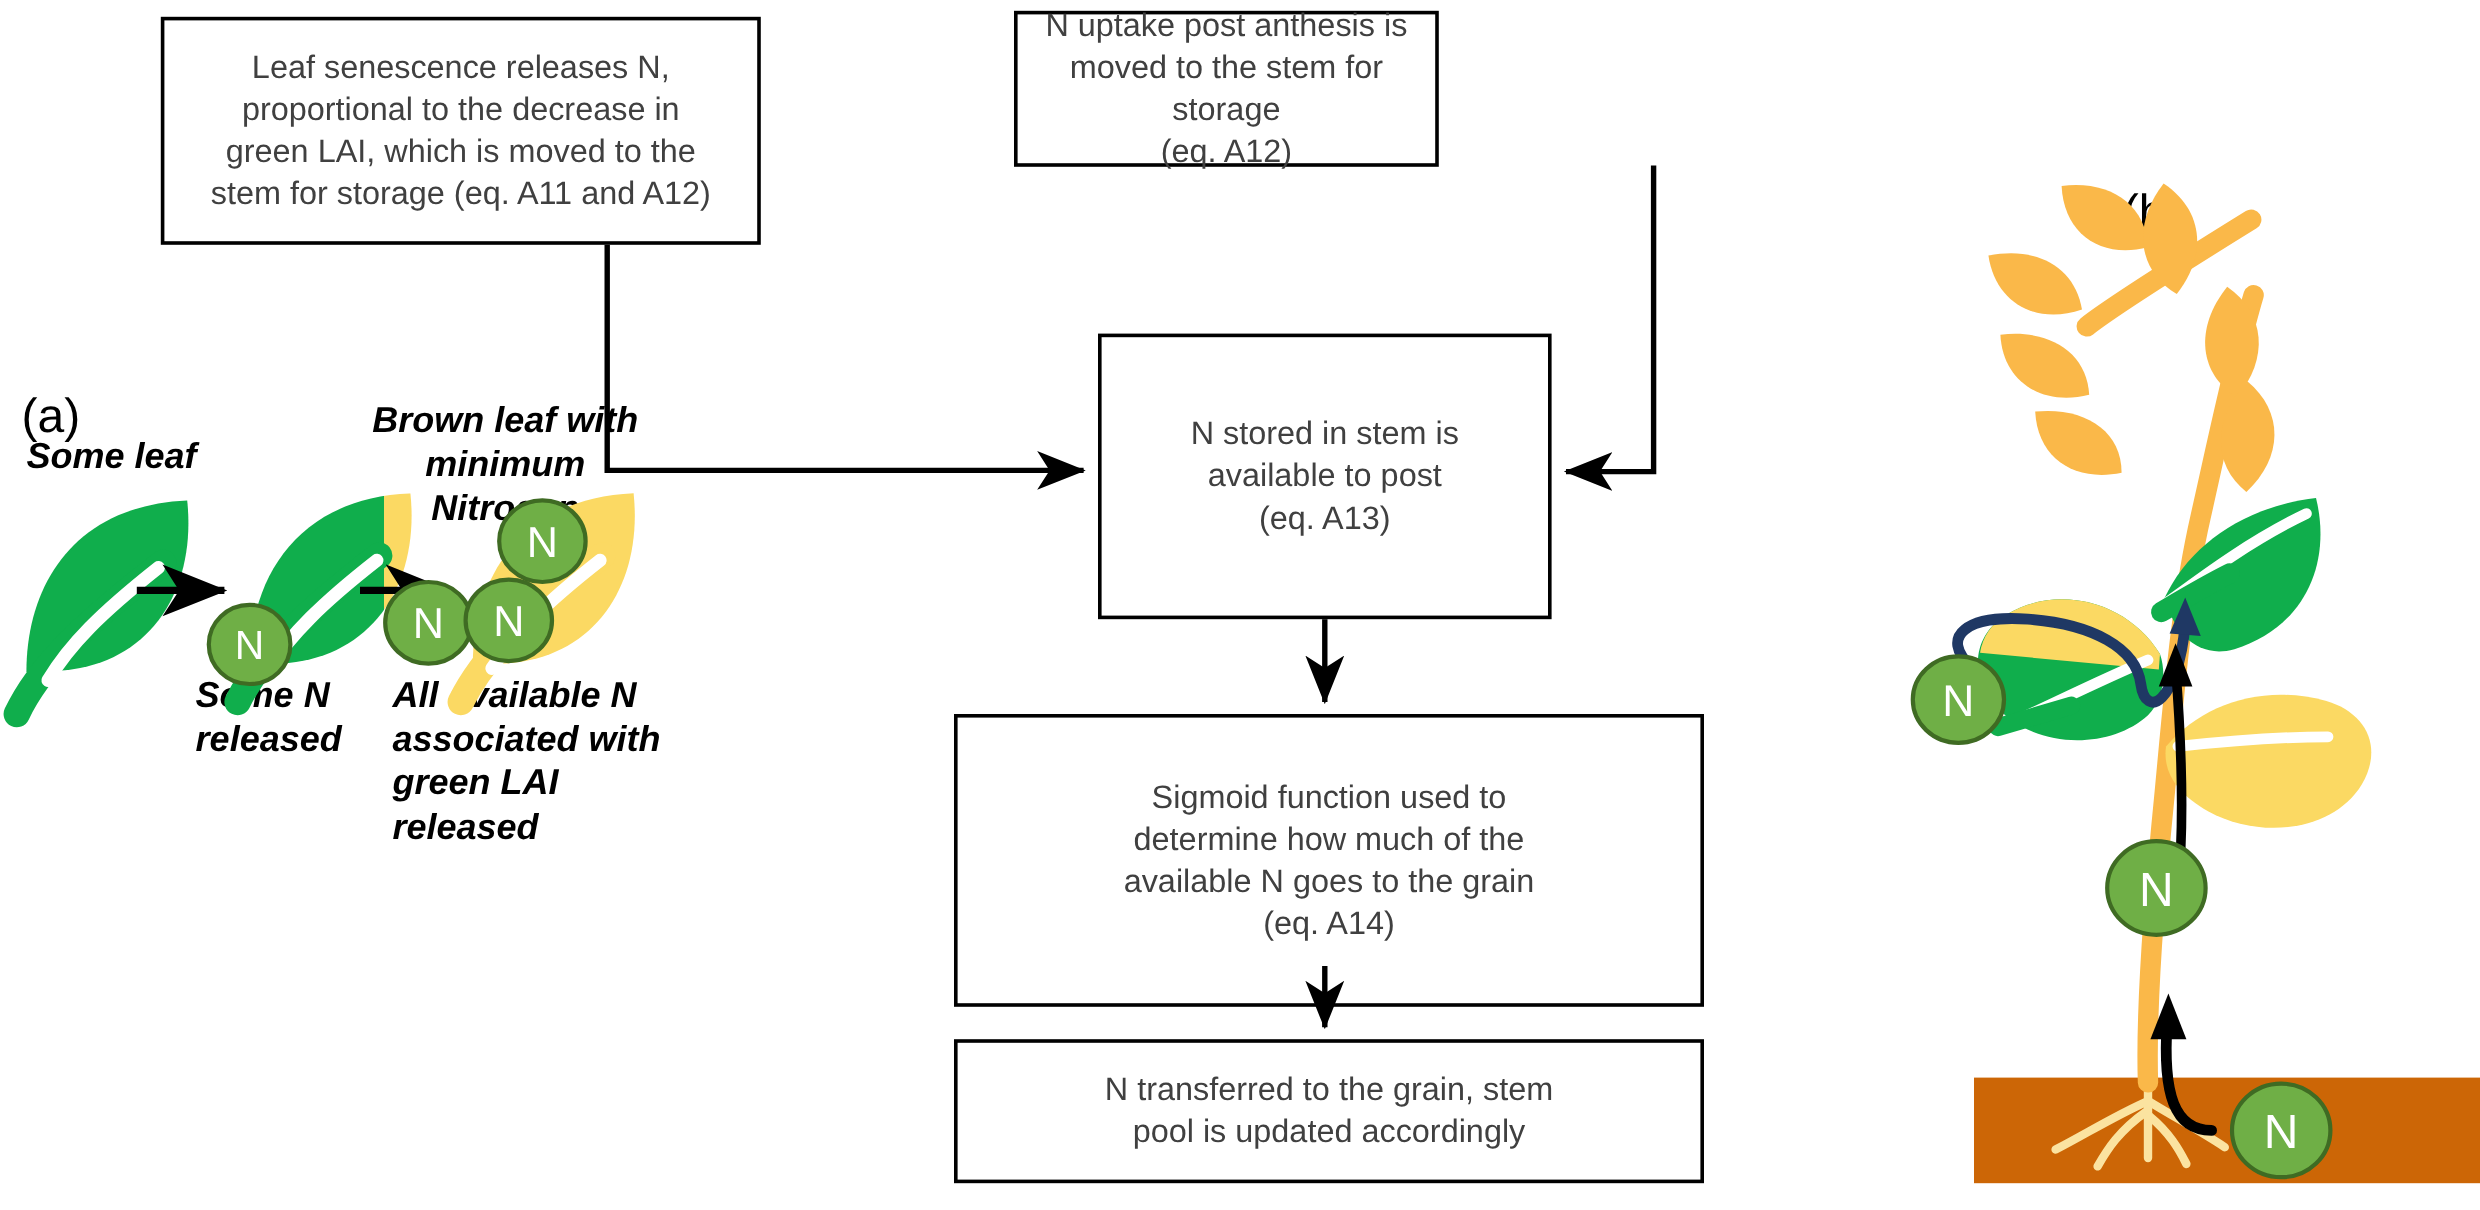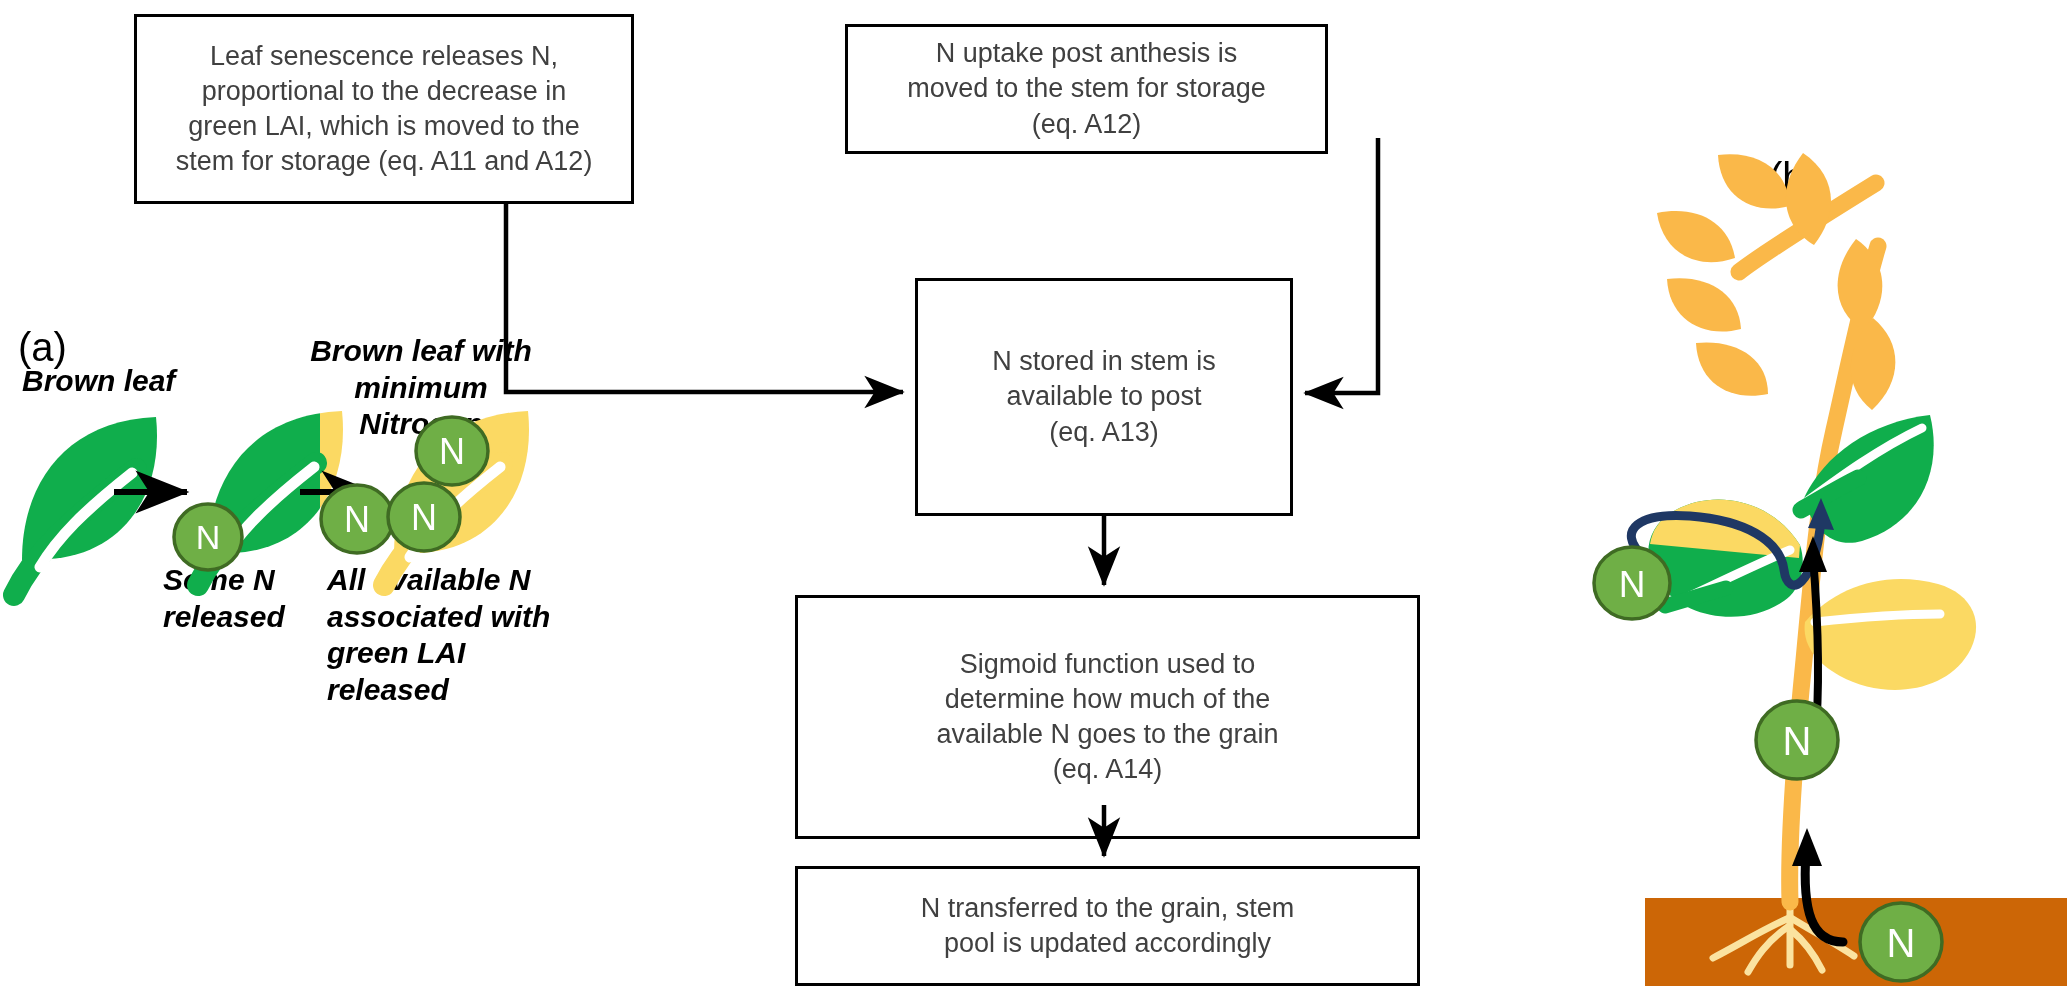"N uptake post anthesis is" div.box { top: 24px -> 9px; width: 483px -> 354px }
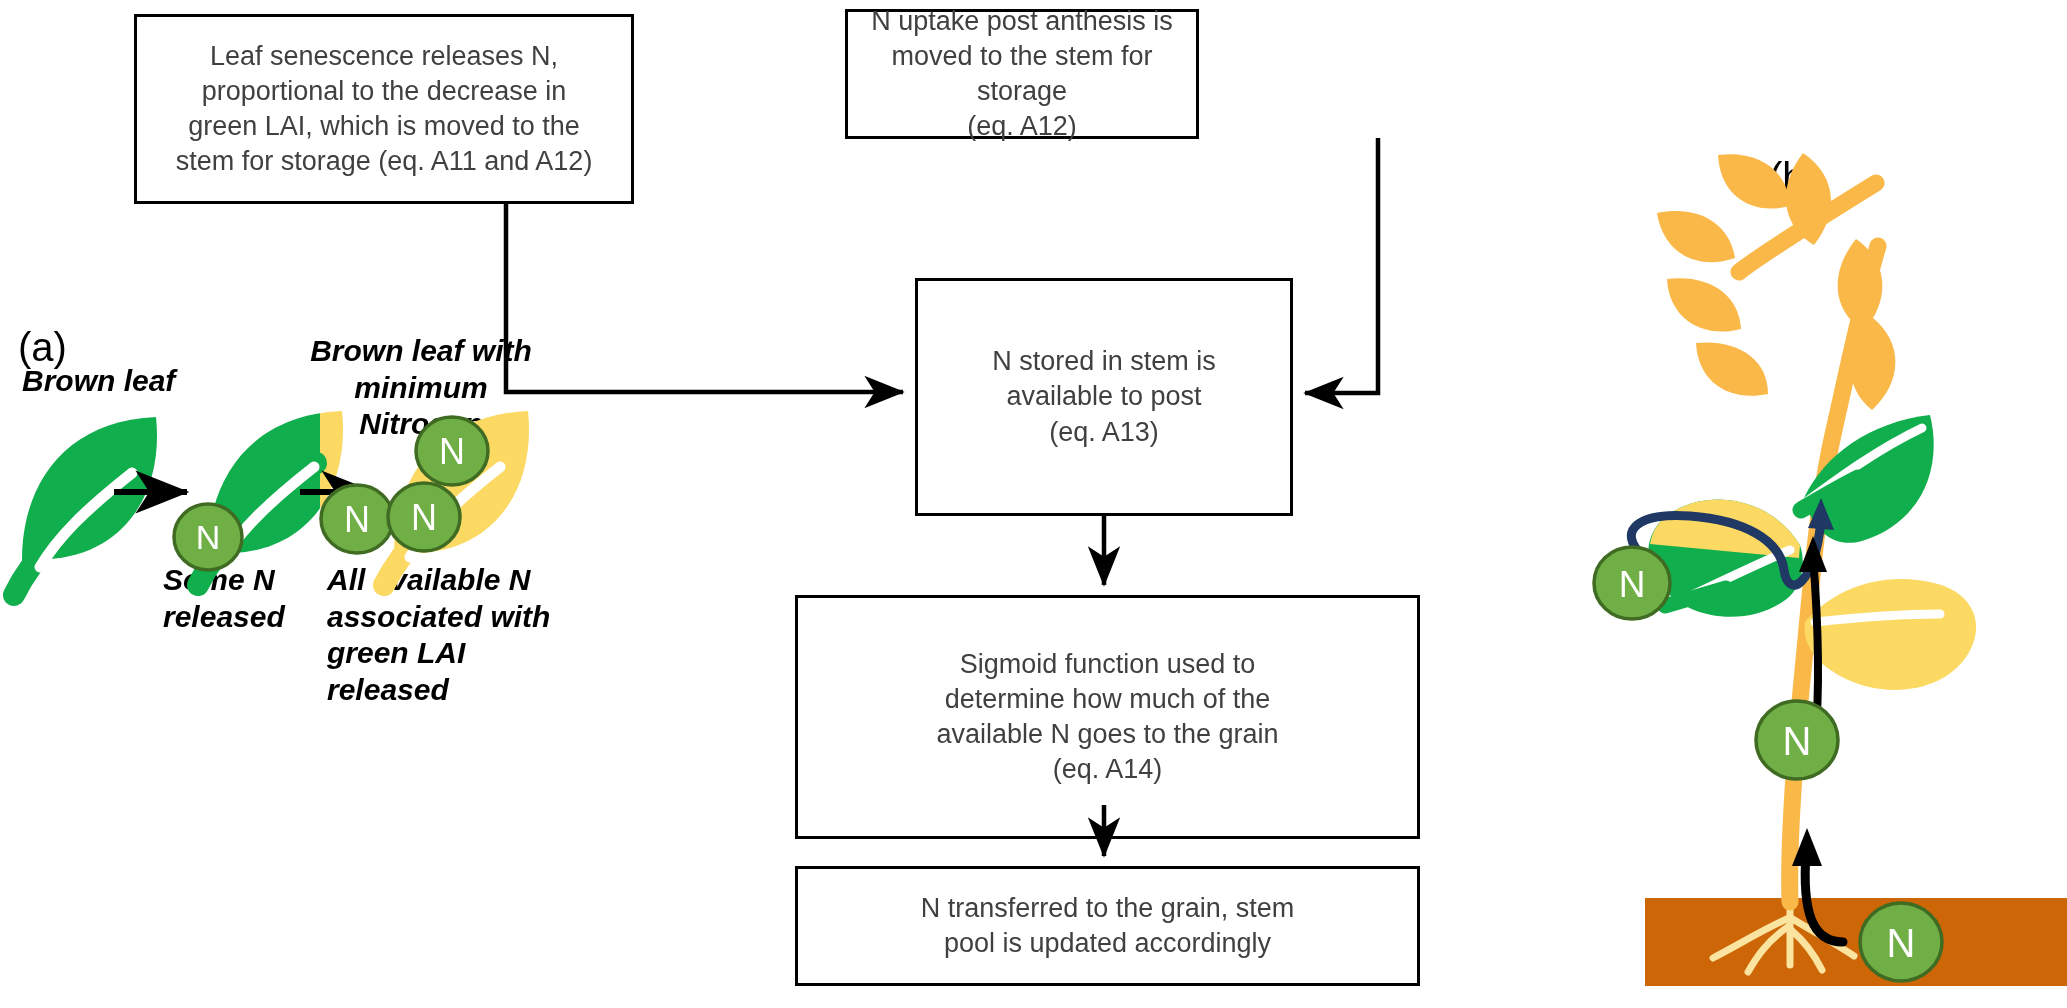"Brown leaf" div.ital { text: Brown -> Some }
